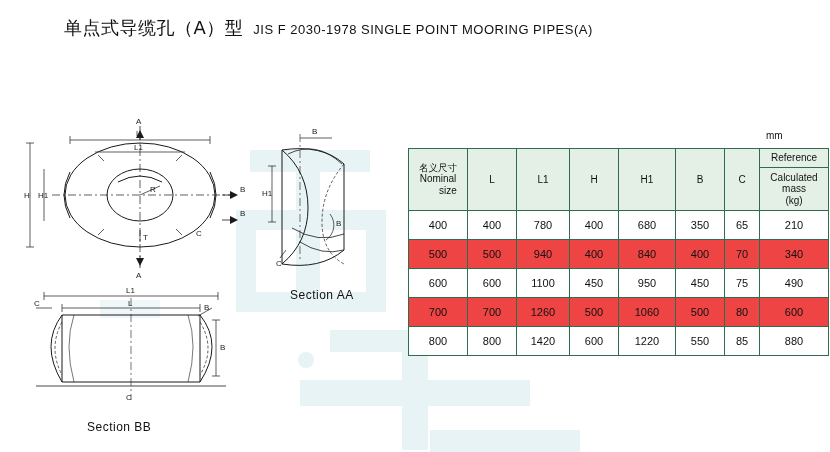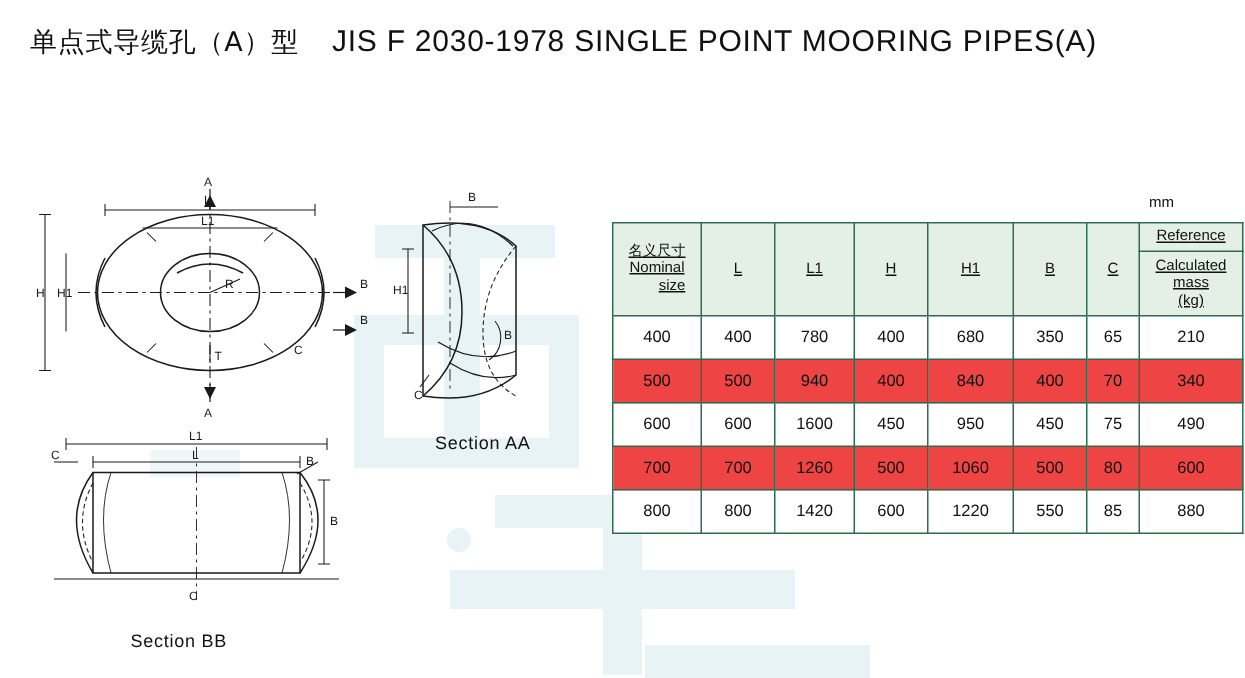"单点式导缆孔（A）型" .title .cn { margin-left: none -> 44px }
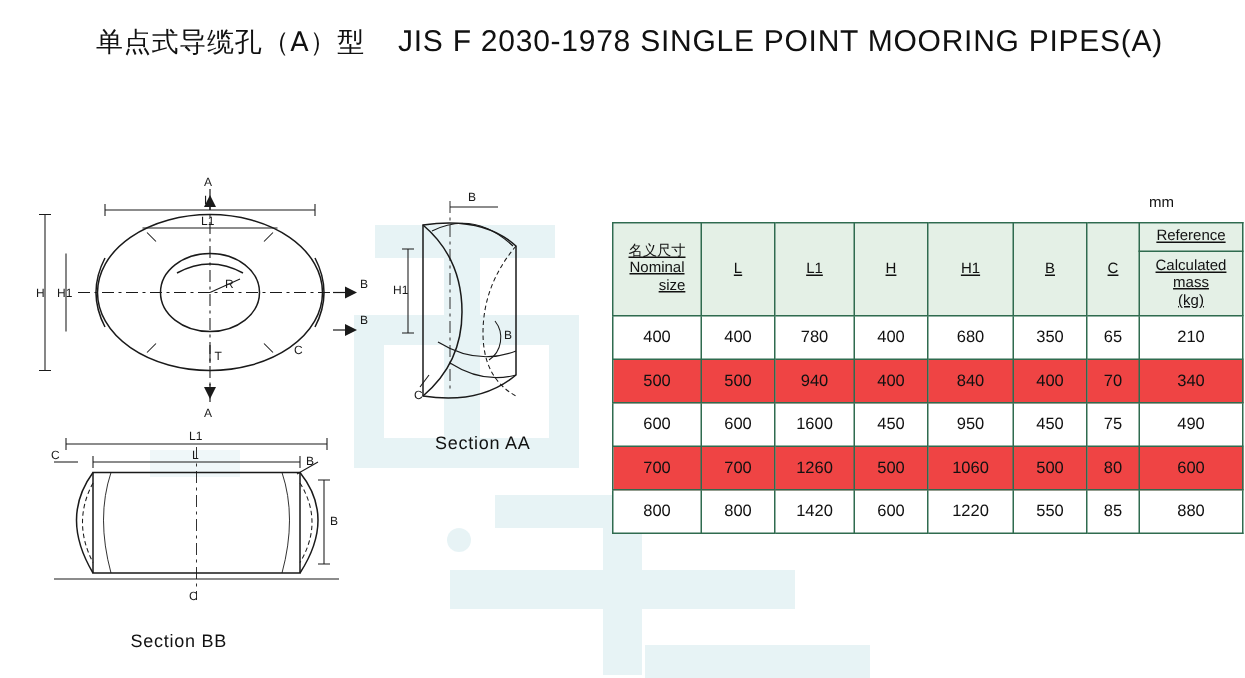"JIS F 2030-1978 SINGLE POINT" .title .en { font-size: 20px -> 13px; margin-left: 22px -> 10px }
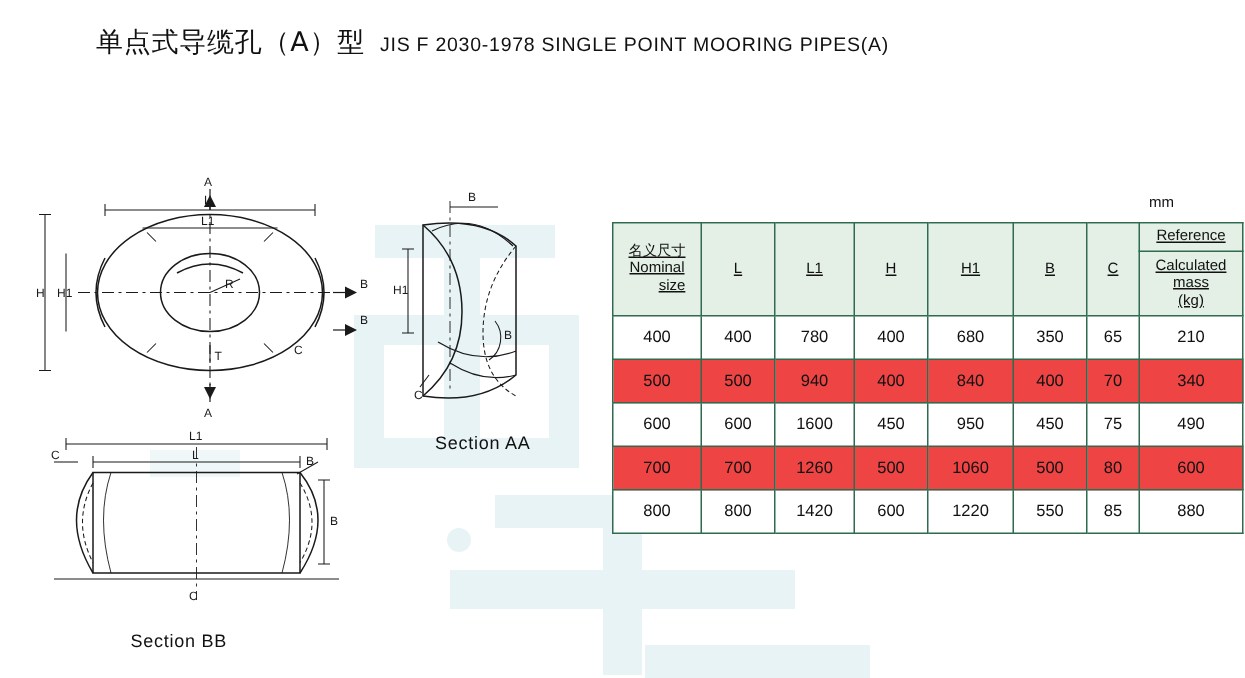"Reference" table.dim thead td { text-decoration: underline -> none }
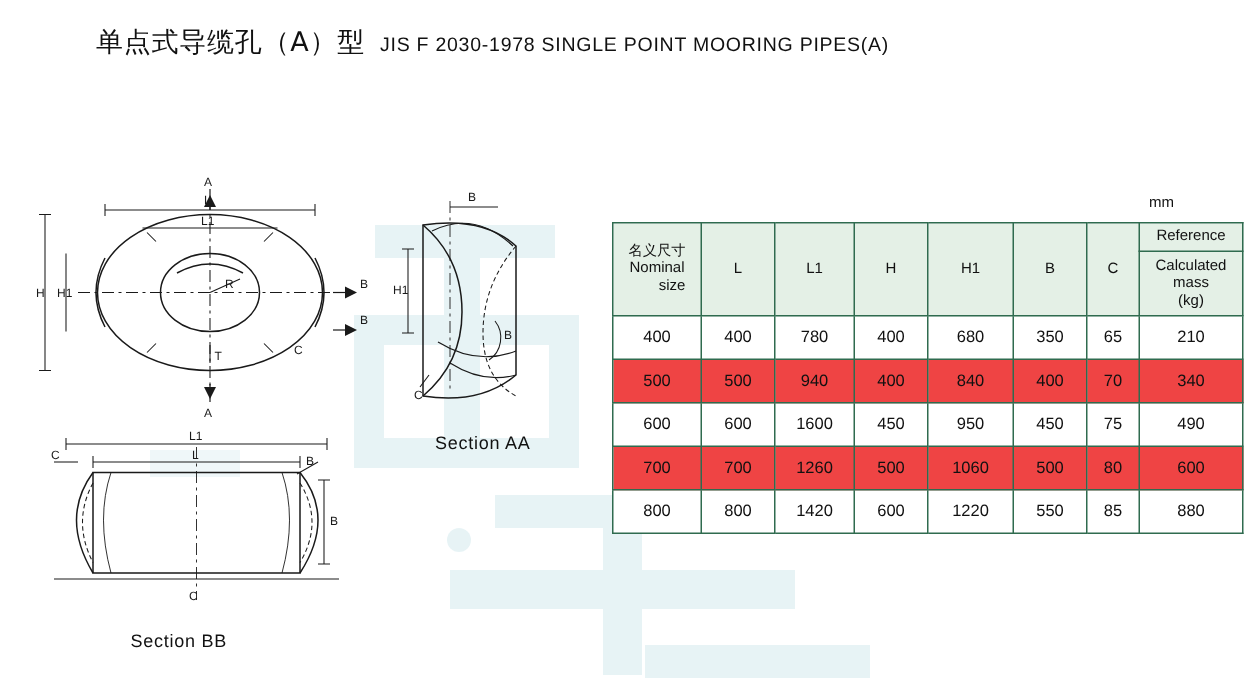"1600" td { text: 1600 -> 1100 }
